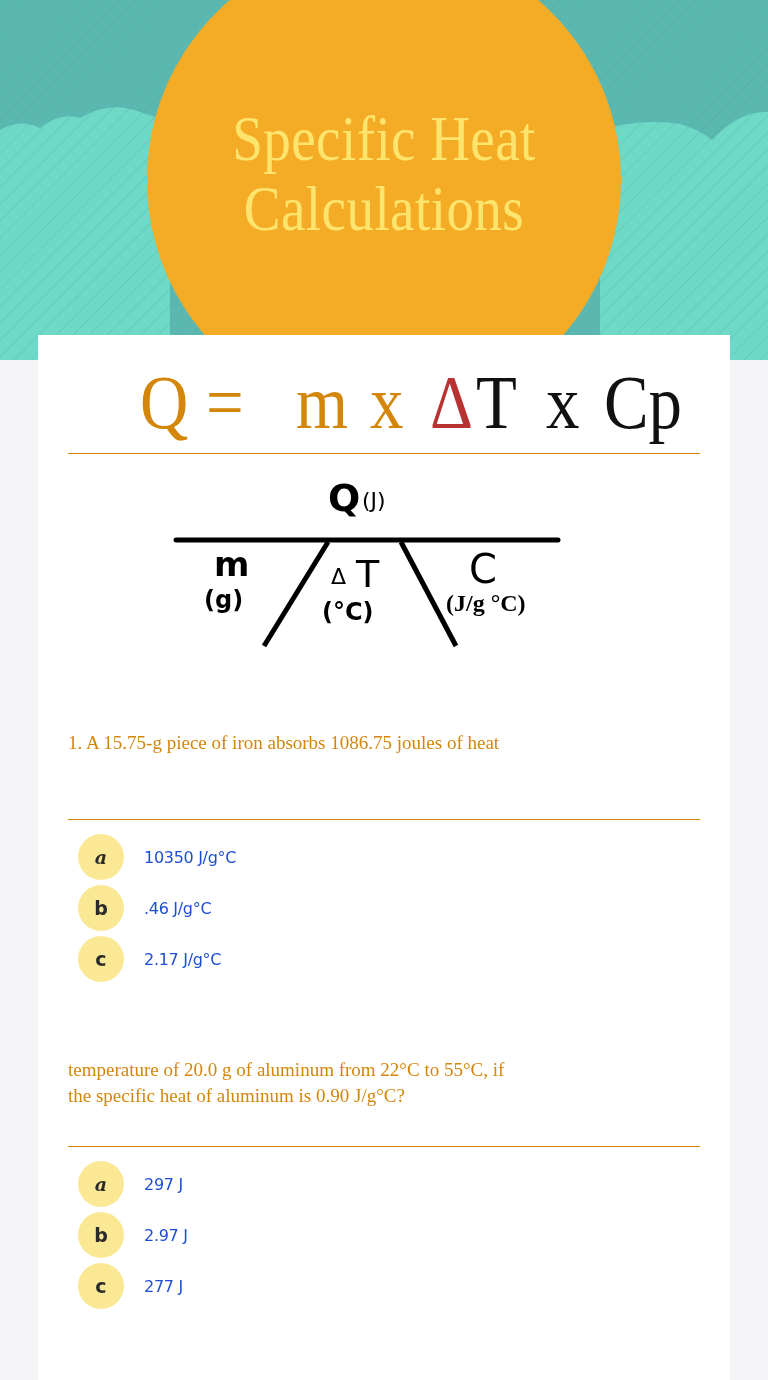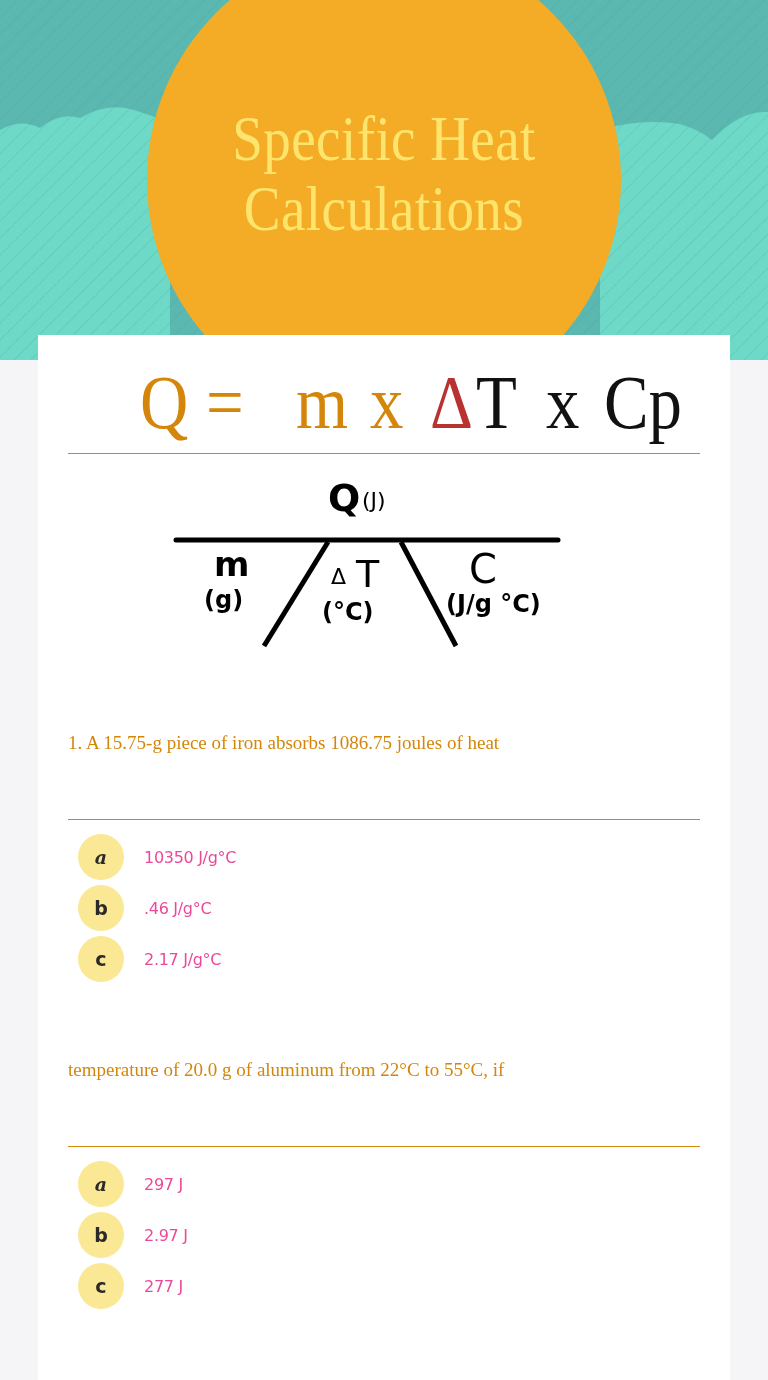"(J/g °C)" span.dtext { font-family: none -> Liberation Serif, serif }
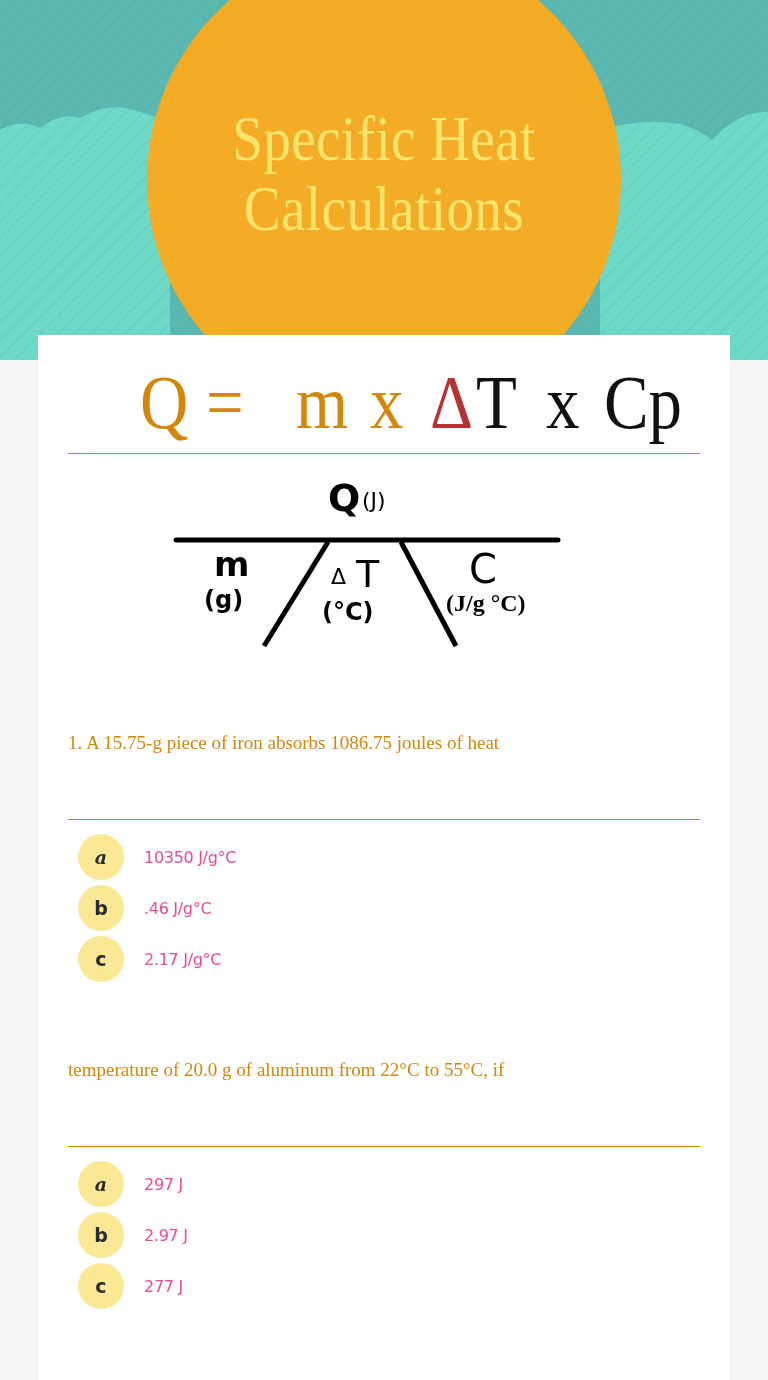"10350 J/g°C" .opt-text { color: #ec4899 -> #1d4ed8 }
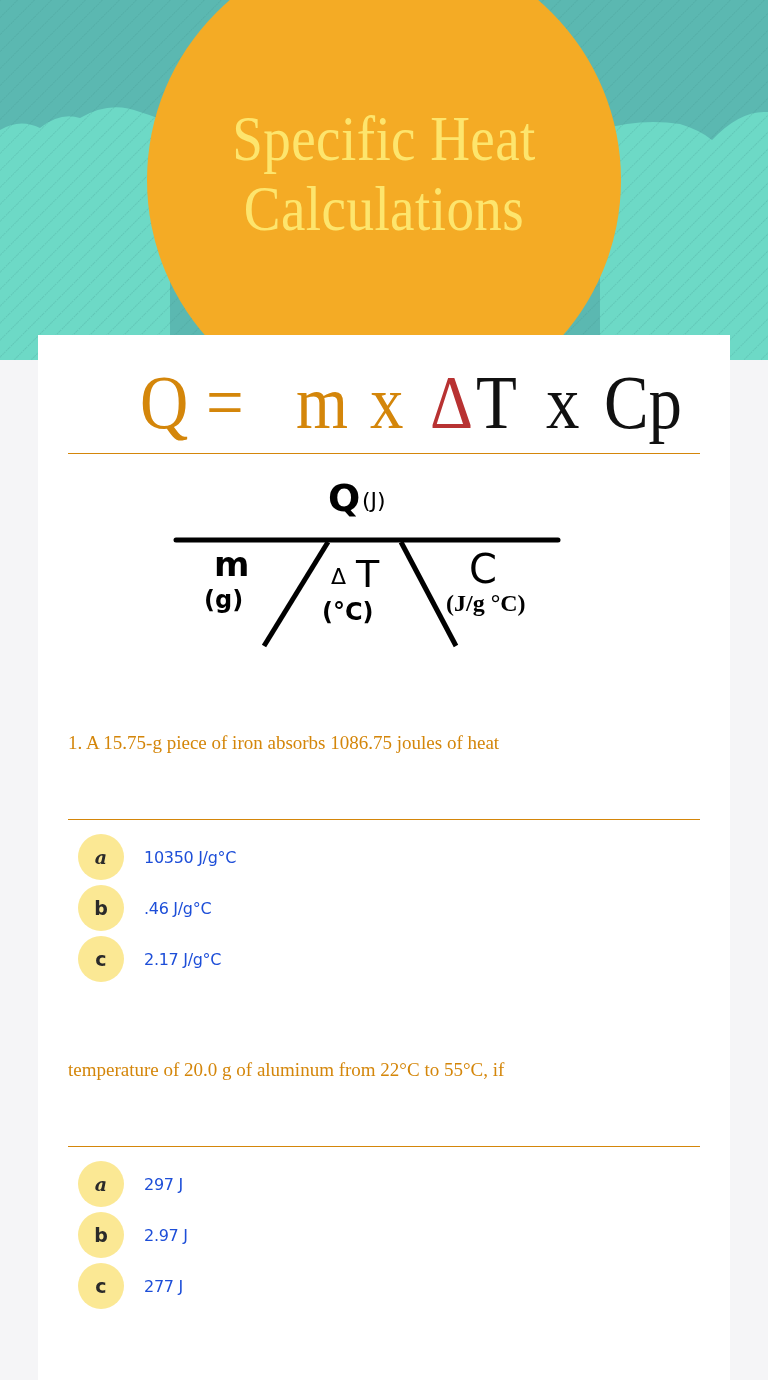"the specific heat of aluminum" div { html: none -> <div>the specific heat of aluminum is 0.90 J/g°C?</div> }
